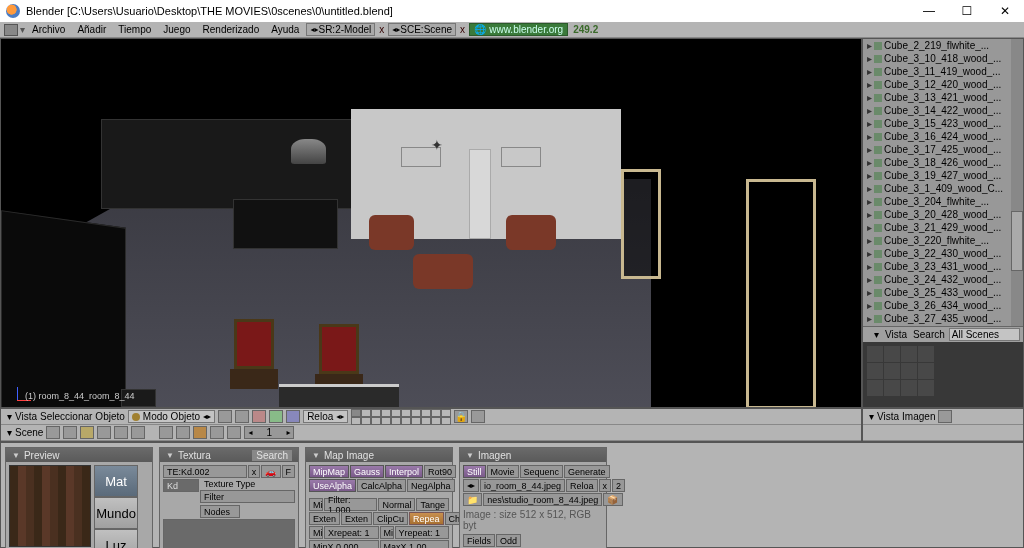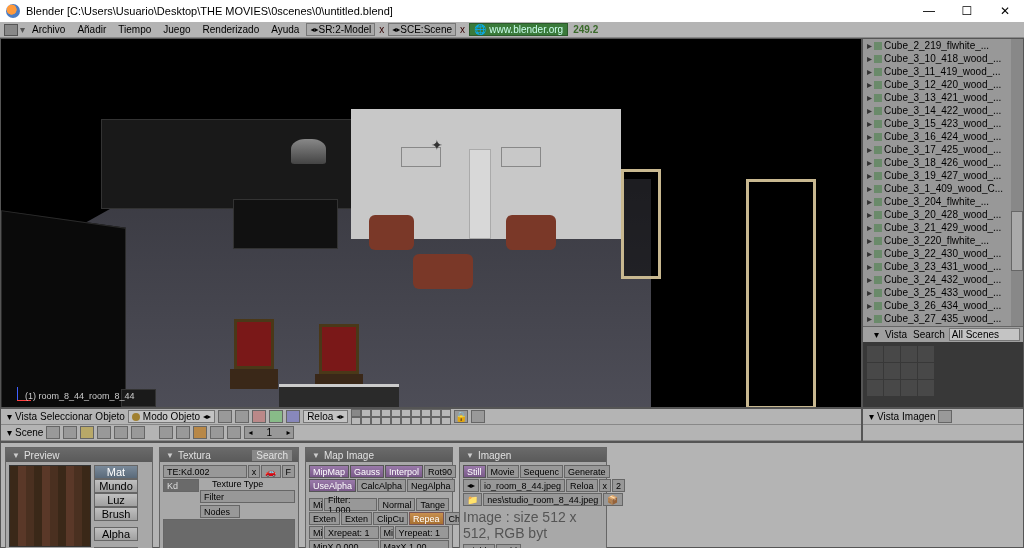"Mat" .btn-stack .sbtn { font-size: 11px -> 13px; height: 14px -> 32px }
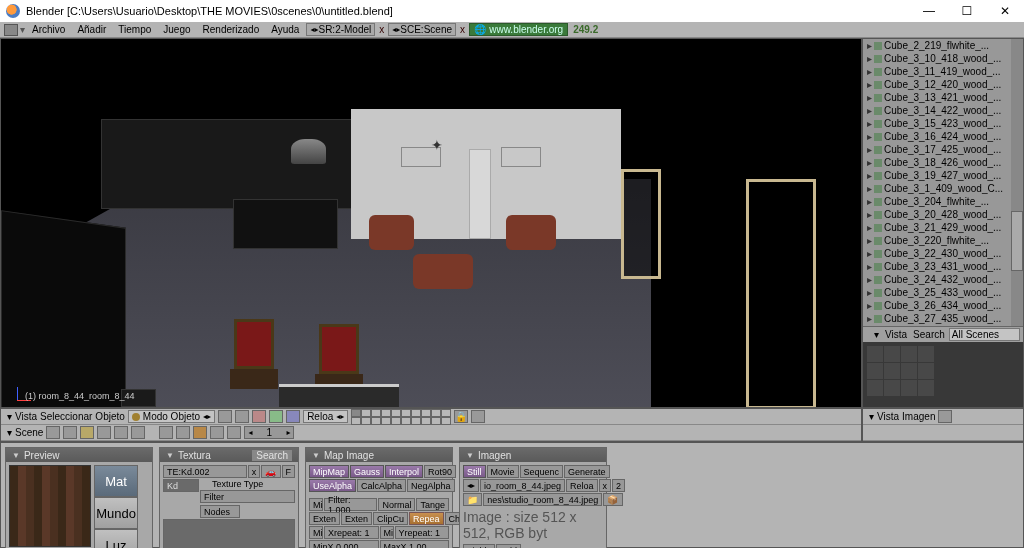"Texture Type" span { padding-left: 12px -> 4px }
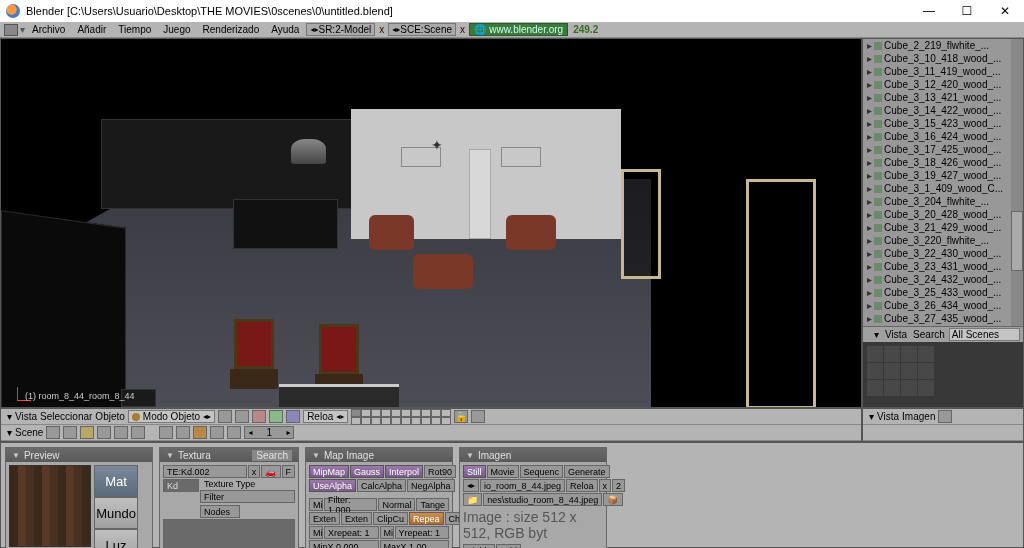"Image : size 512 x" span { font-size: 14px -> 10px }
